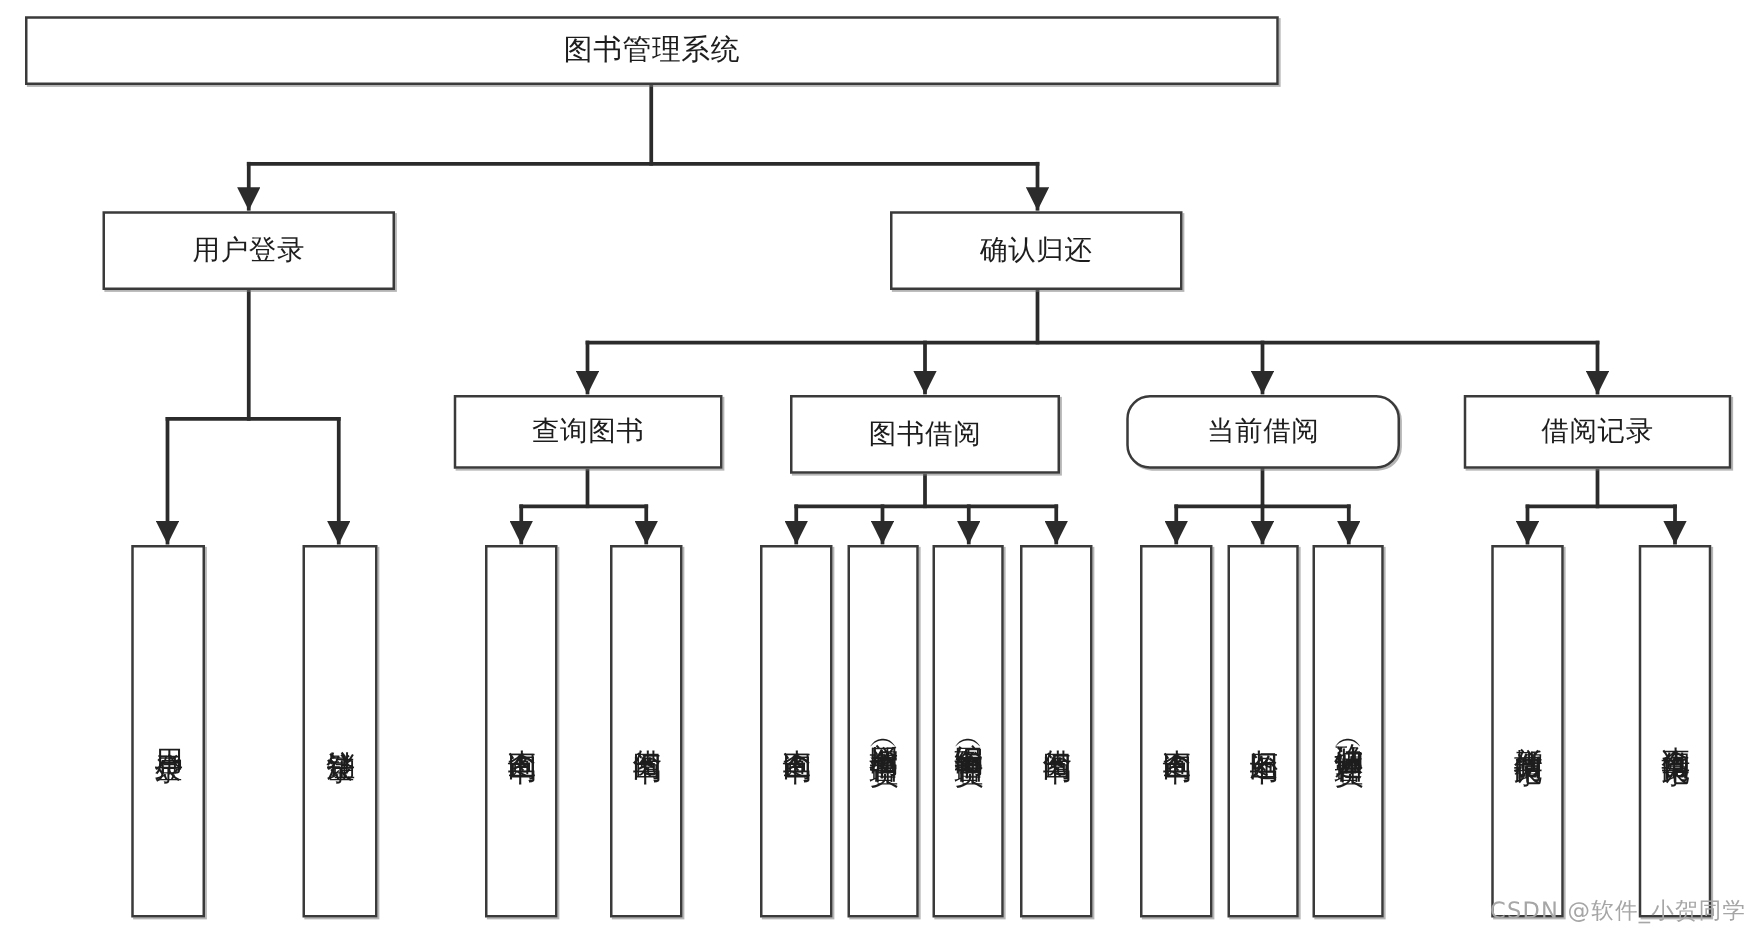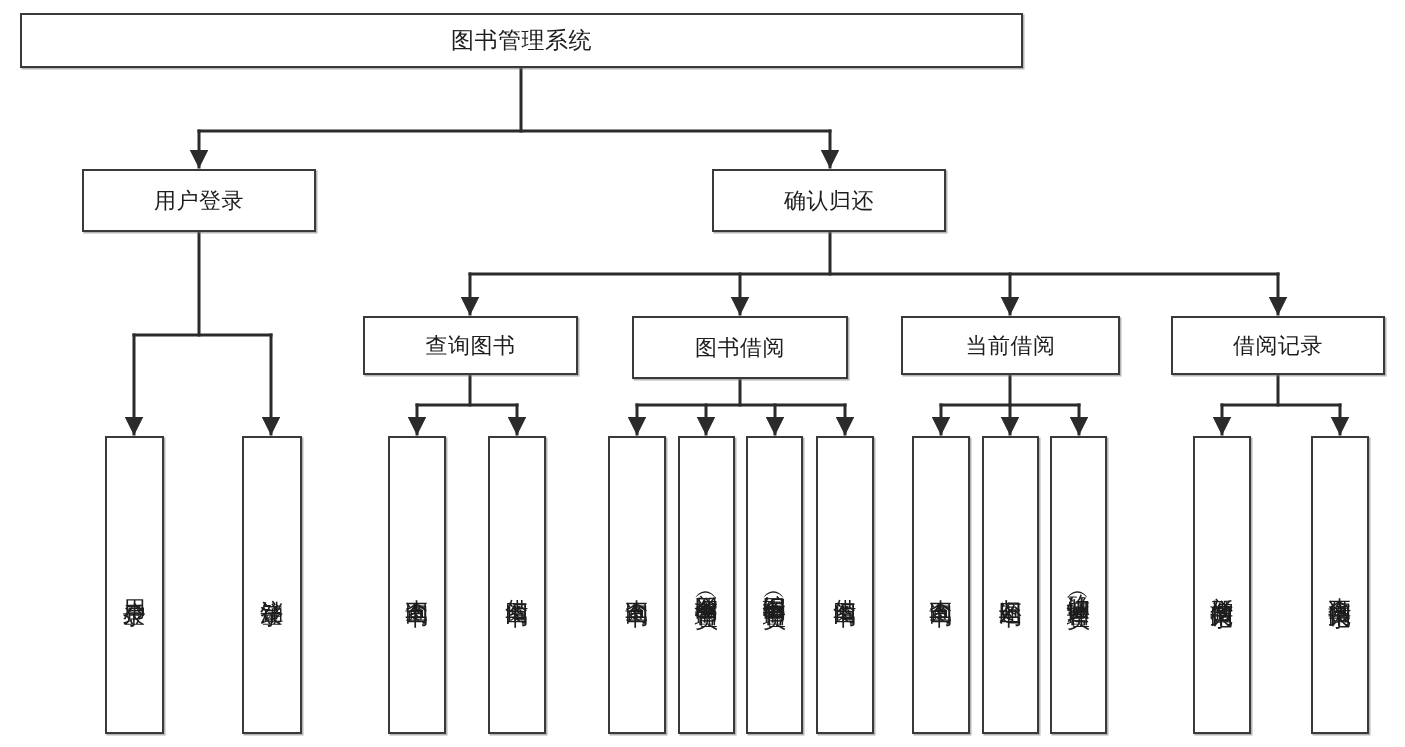"当前借阅" div.node { border-radius: none -> 19px }
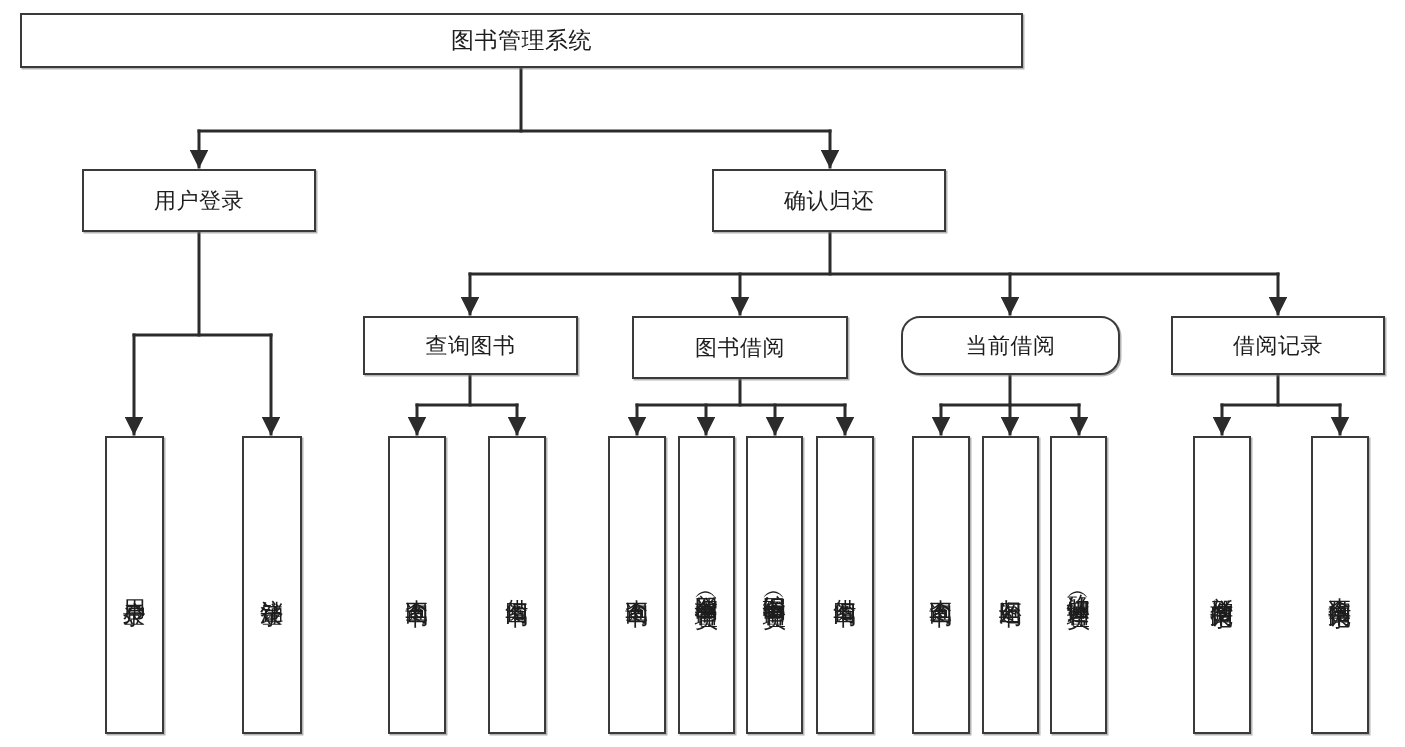"CSDN @软件_小贺同学" div.watermark { html: none -> <div>CSDN @软件_小贺同学</div> }
